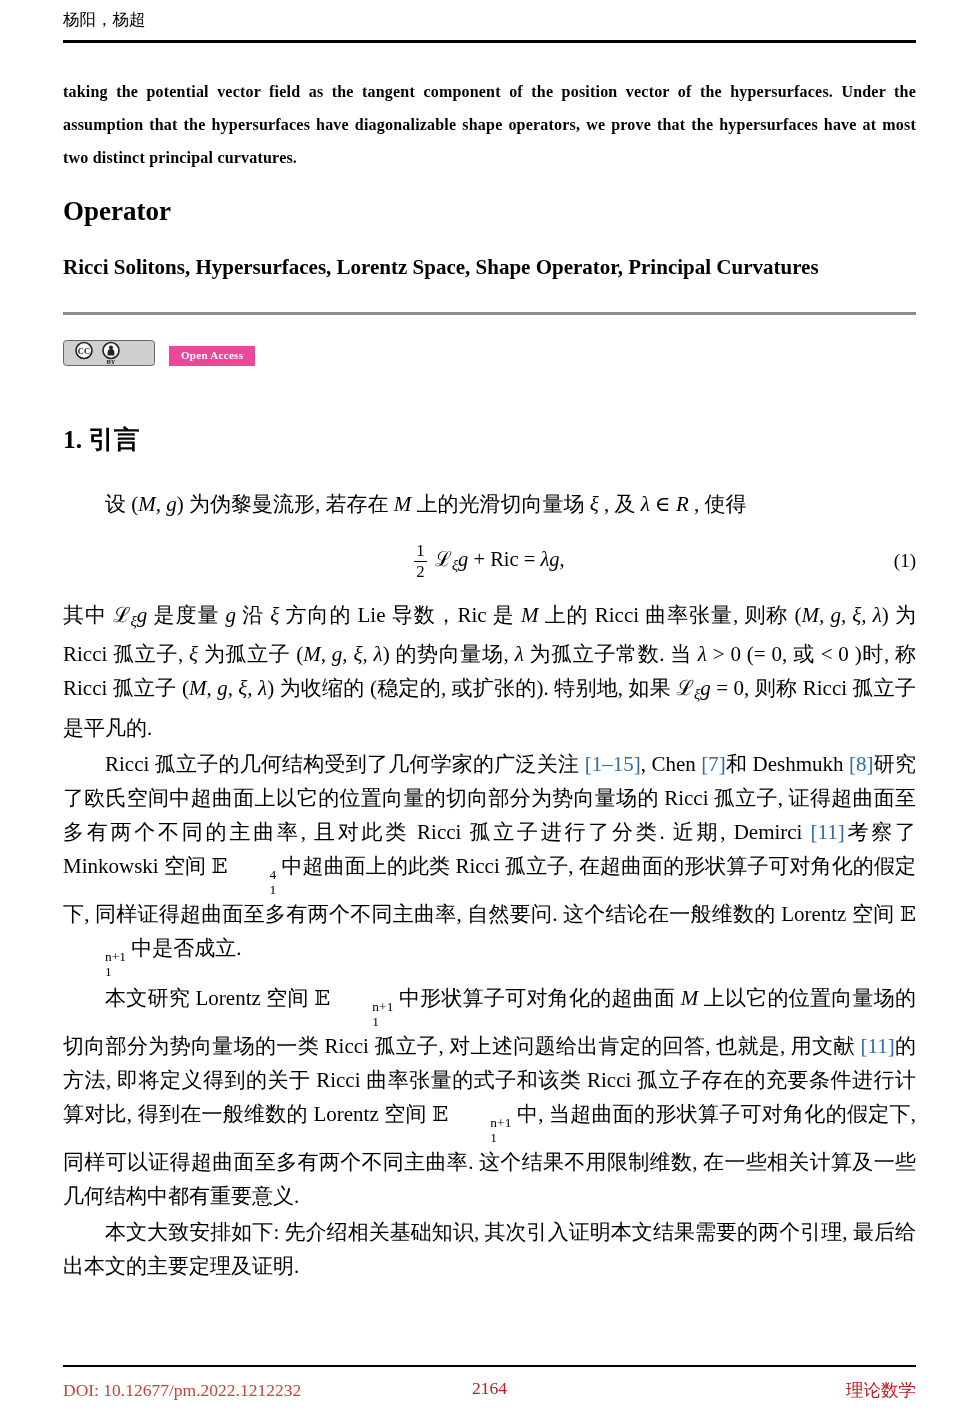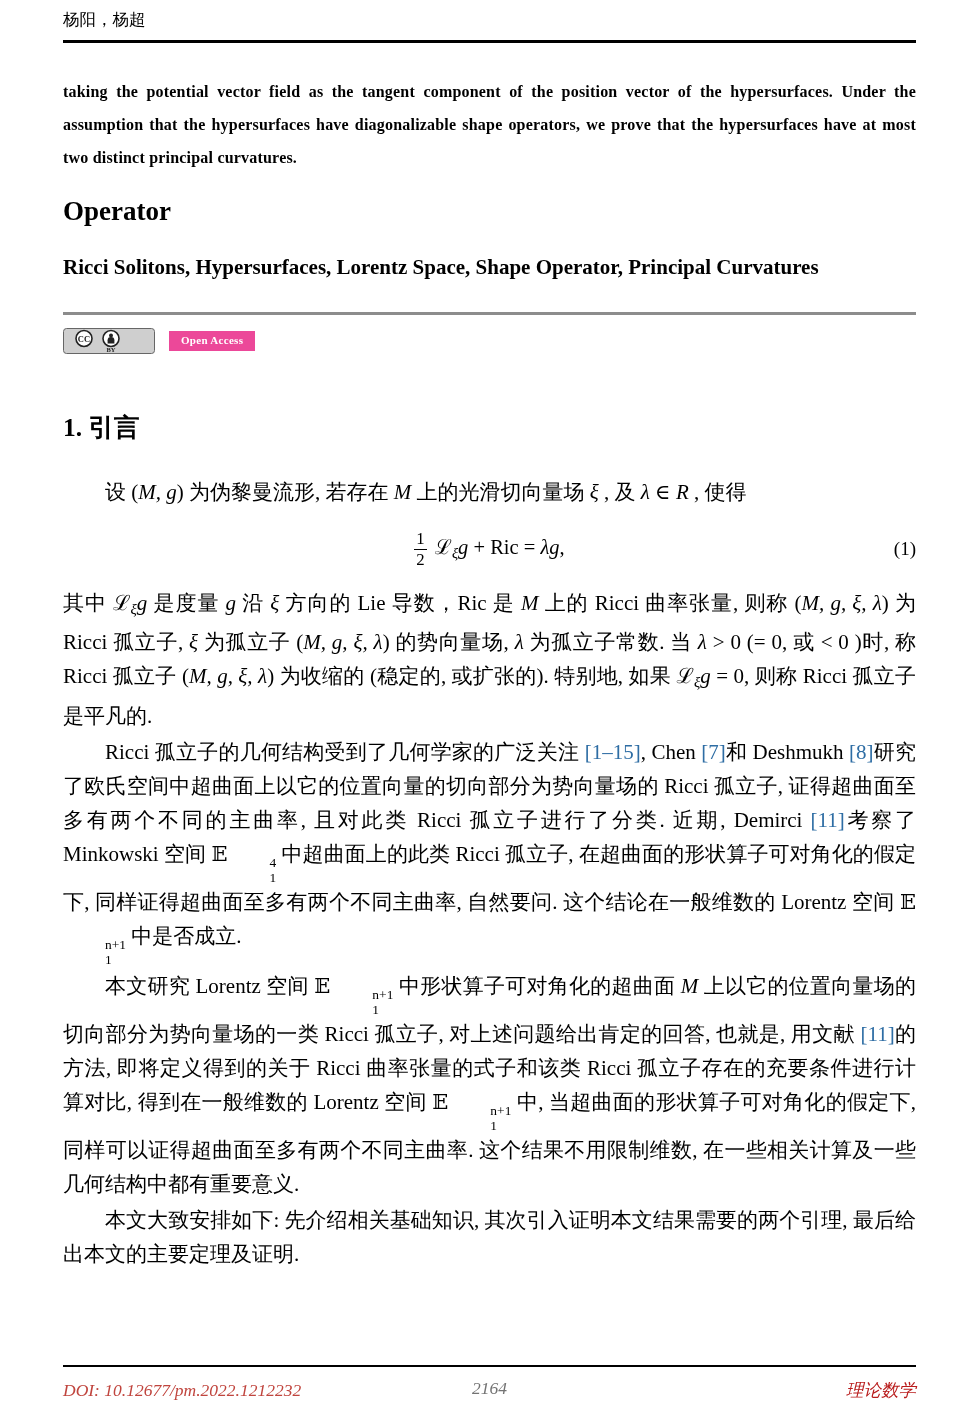"CC" .badges { align-items: center -> flex-end; margin-top: 12px -> 24px }
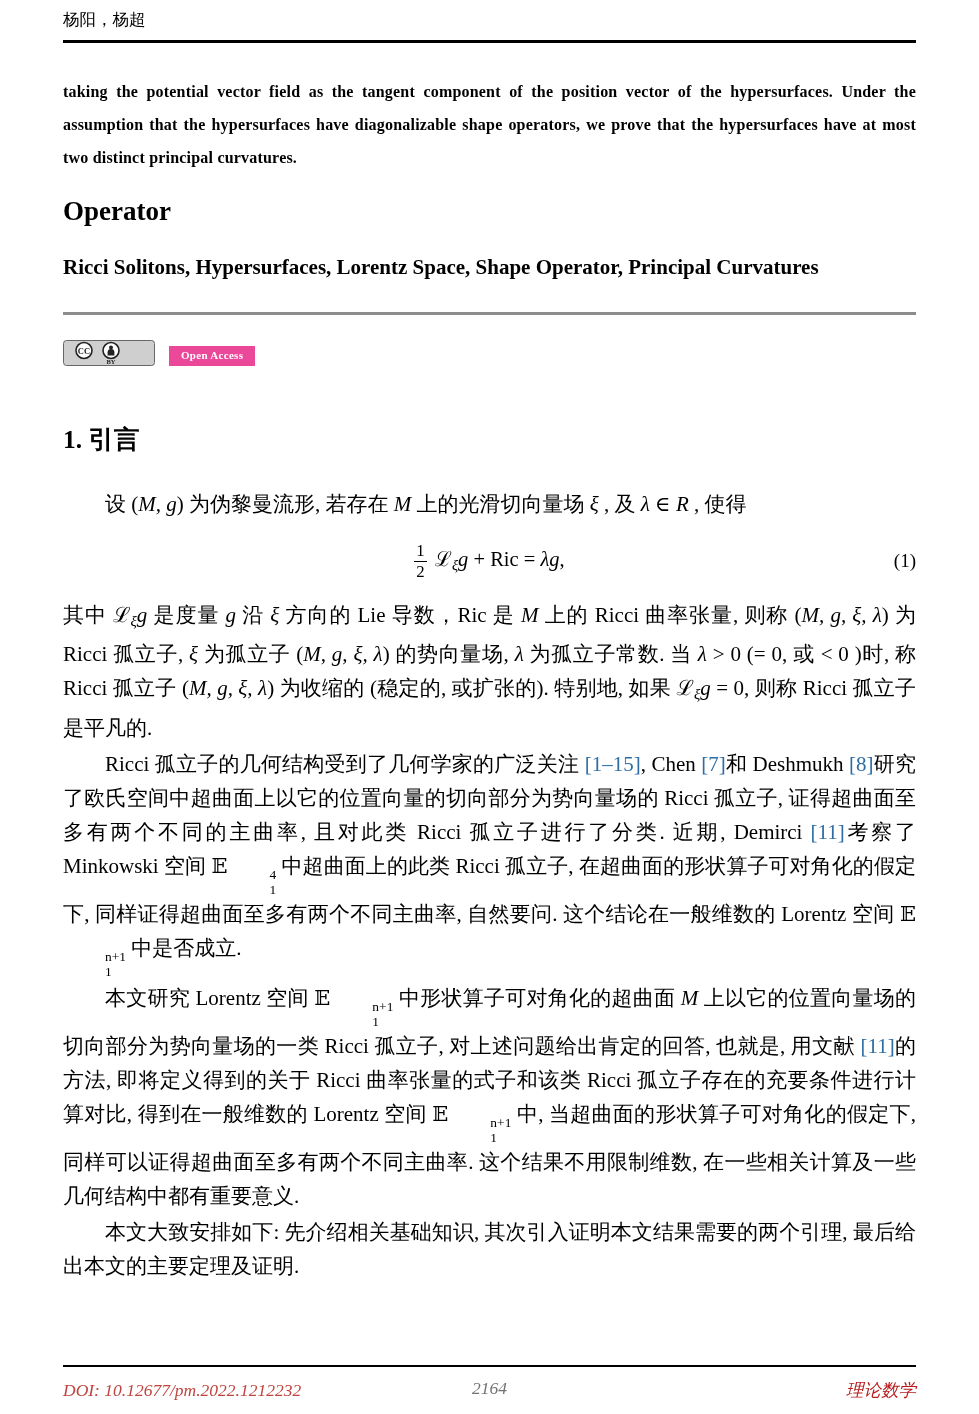"DOI: 10.12677/pm.2022.1212232" .footer-row { font-style: italic -> none }
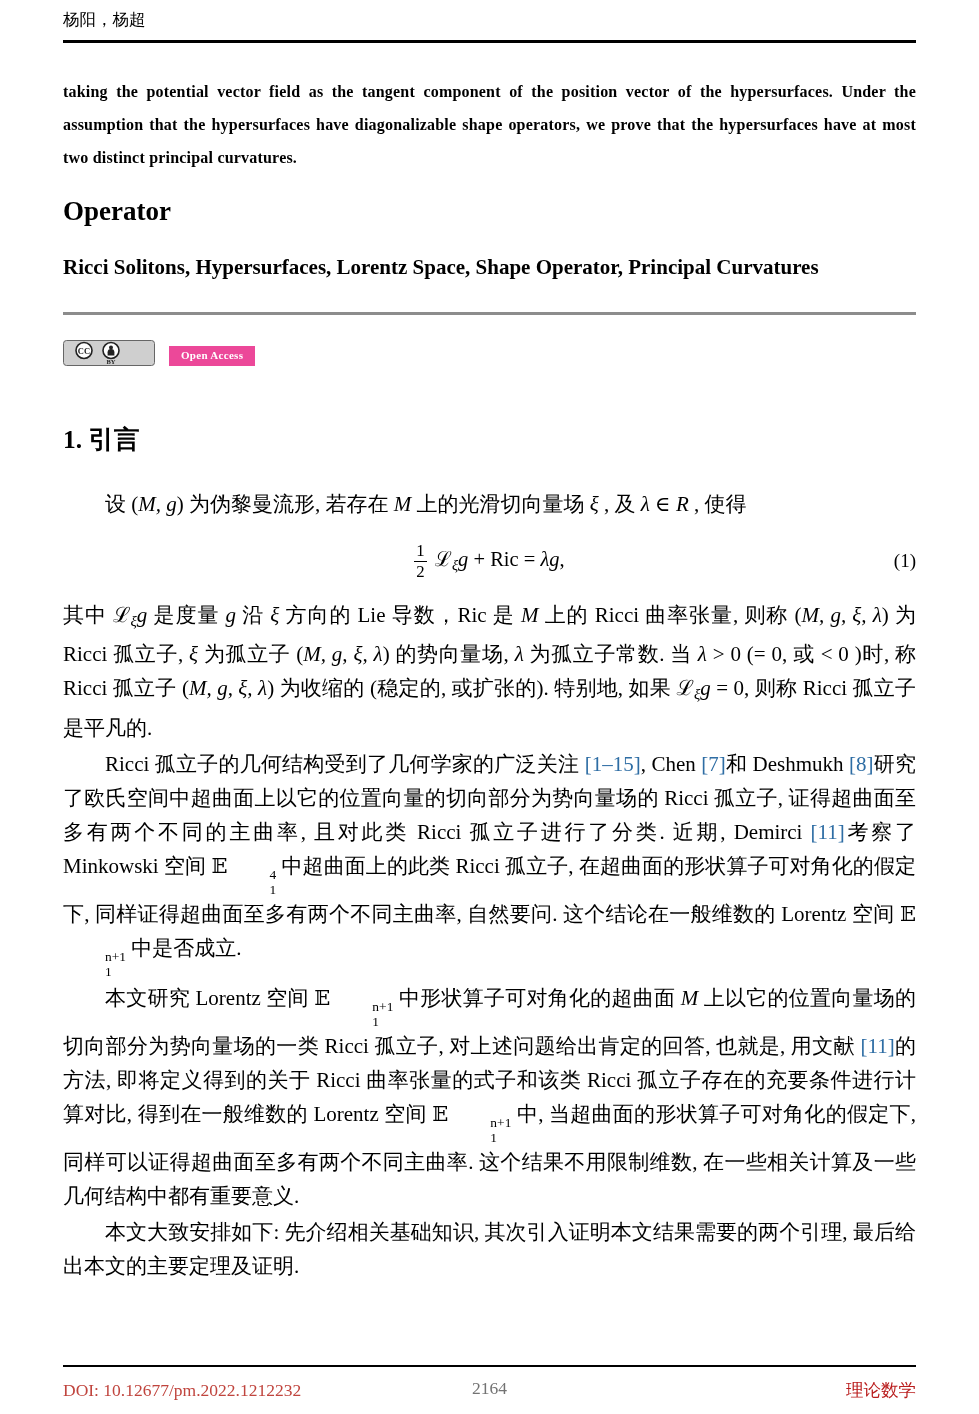"2164" .footer-page { color: #737373 -> #b91c1c }
